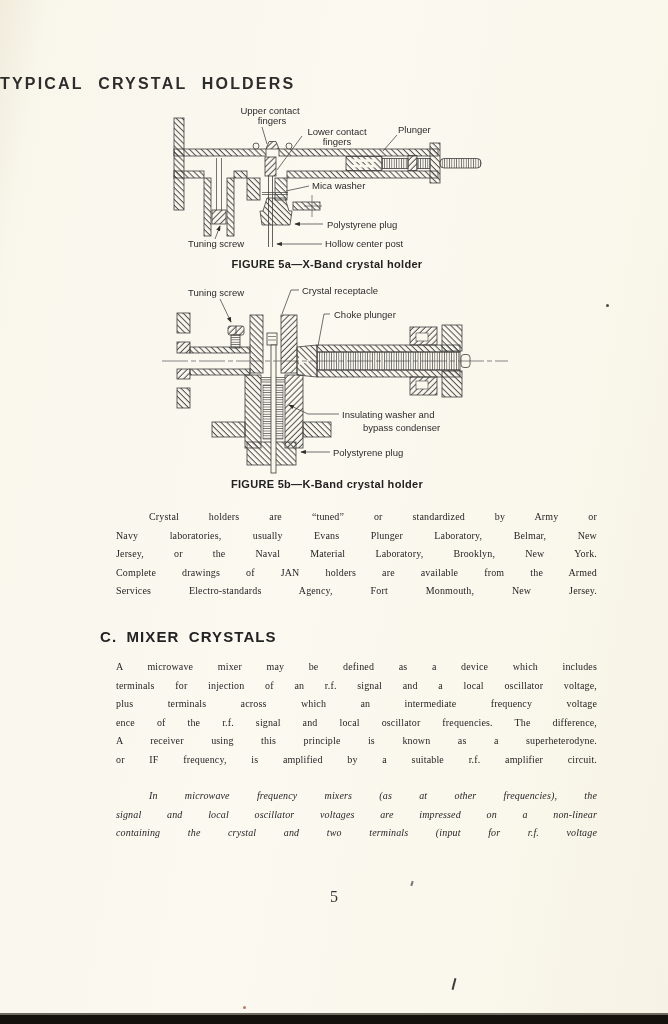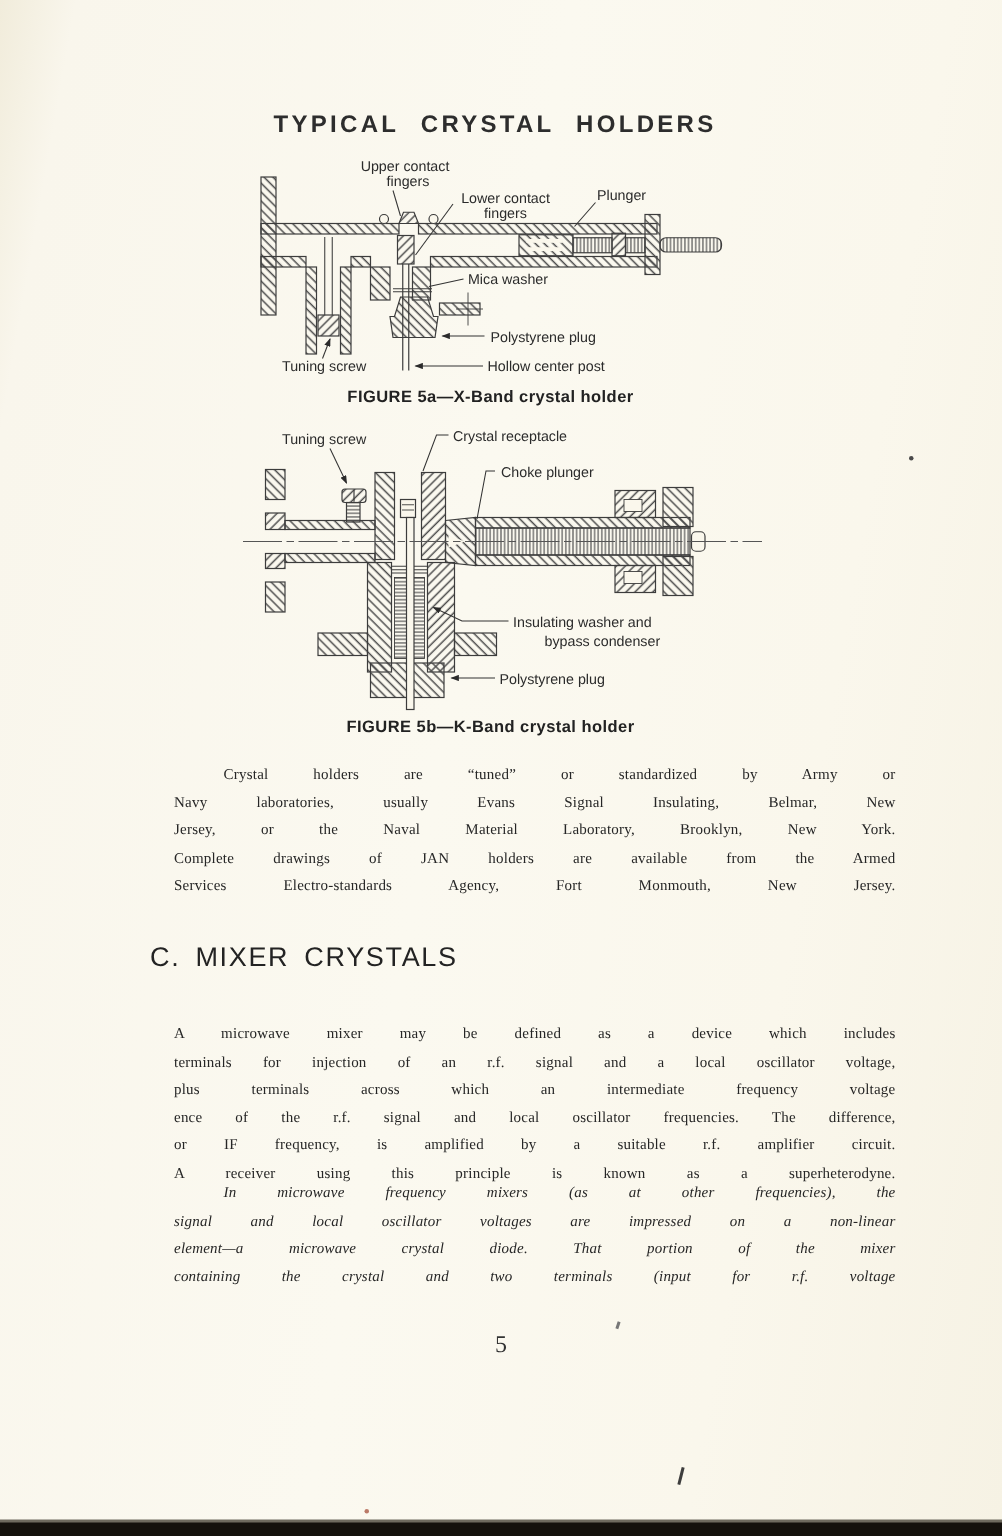"TYPICAL CRYSTAL HOLDERS" .title { text-align: center -> left }
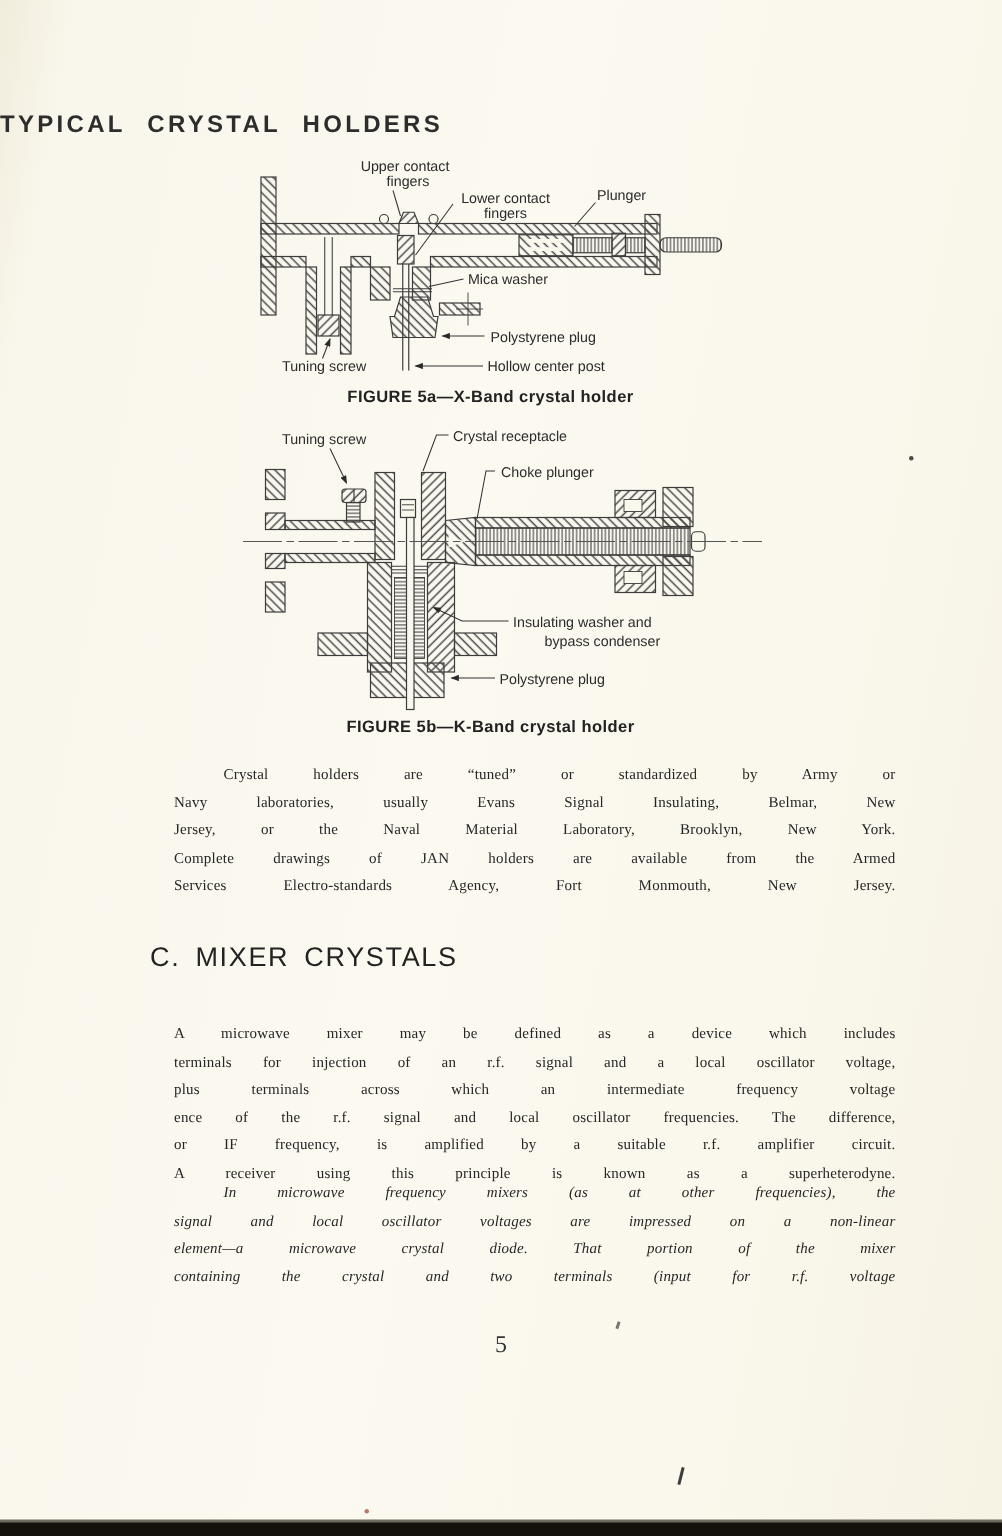"Navy laboratories, usually Evans Signal" div.tline { text: Signal Insulating -> Plunger Laboratory }
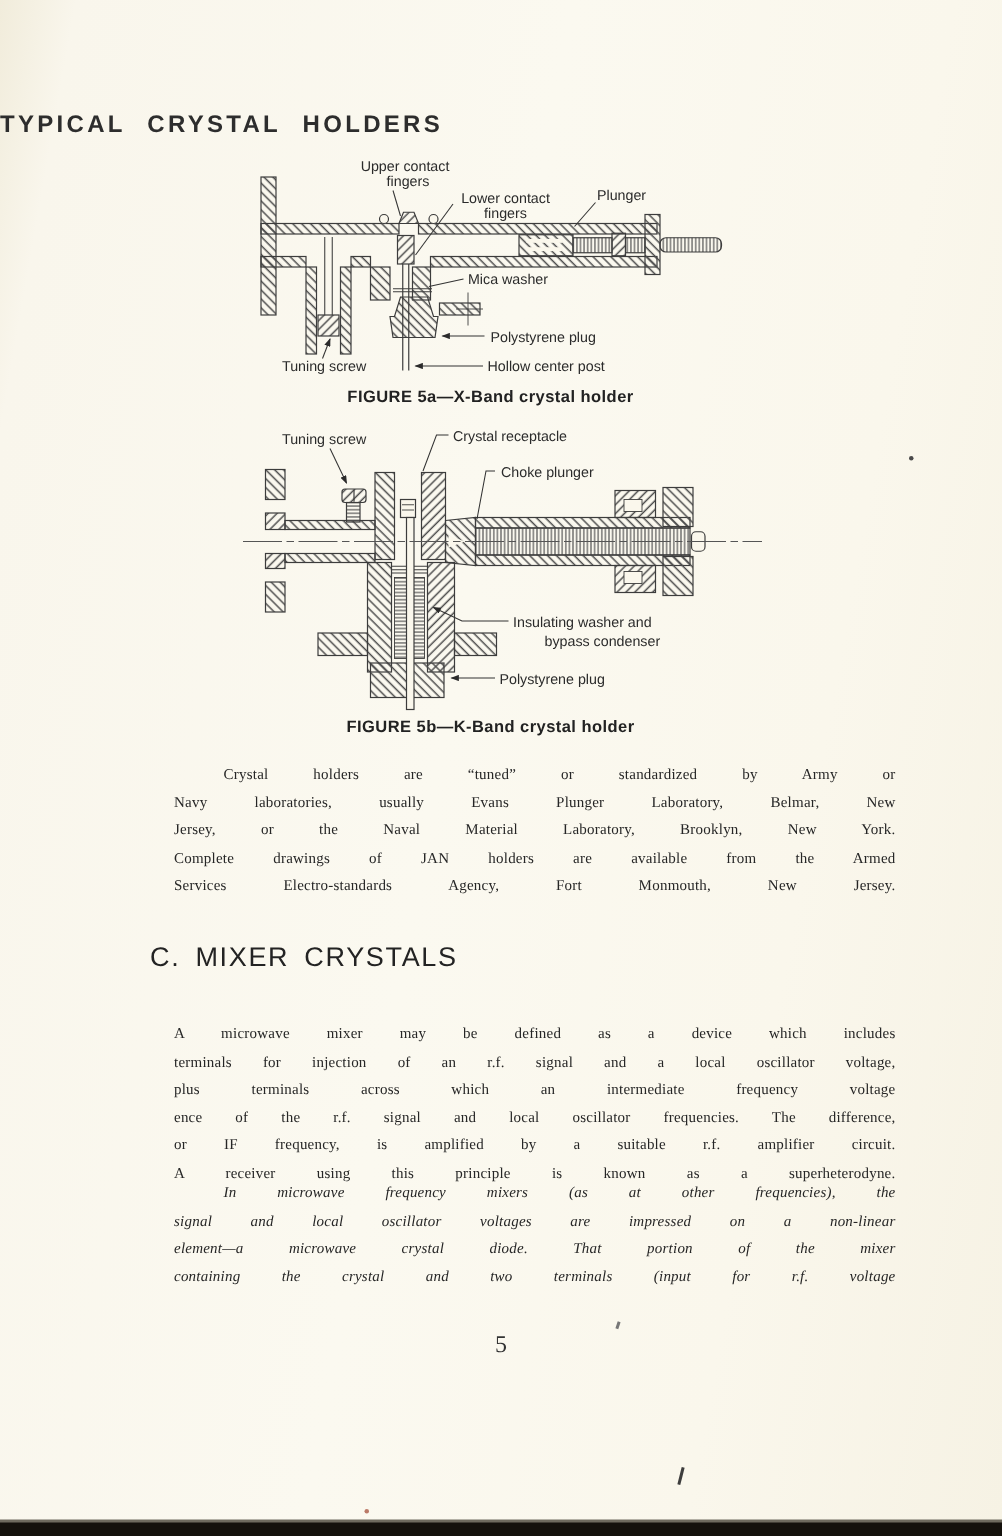"C. MIXER CRYSTALS" .heading { font-size: 18px -> 15px; font-weight: normal -> bold }
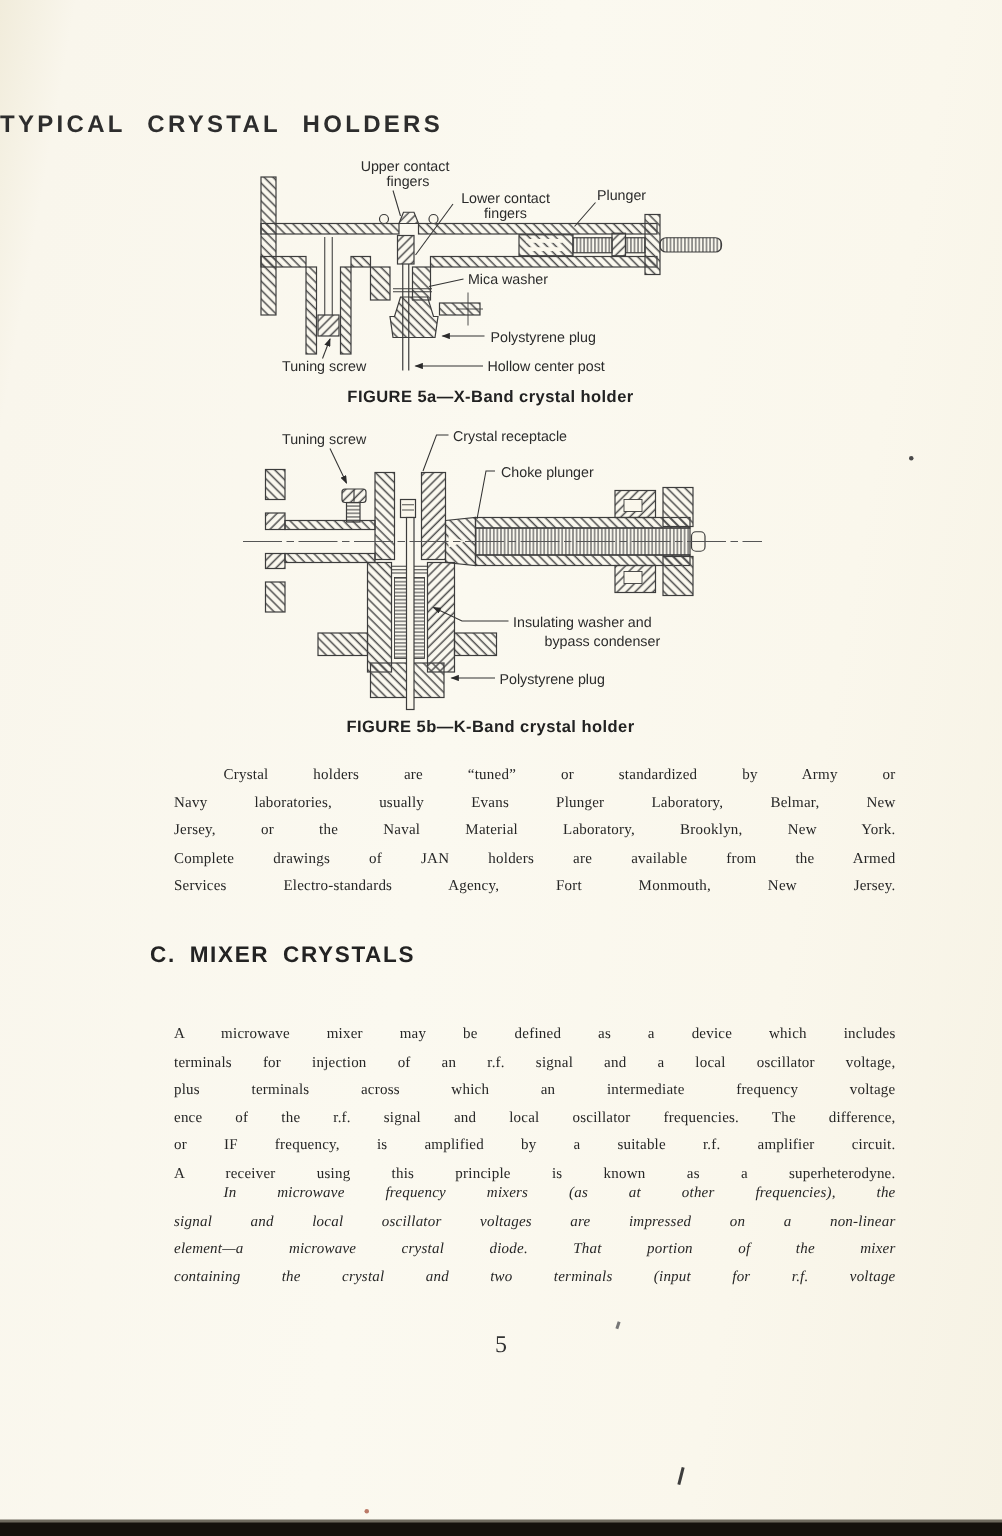"A microwave mixer may be" .p2 { margin-top: 23px -> none }
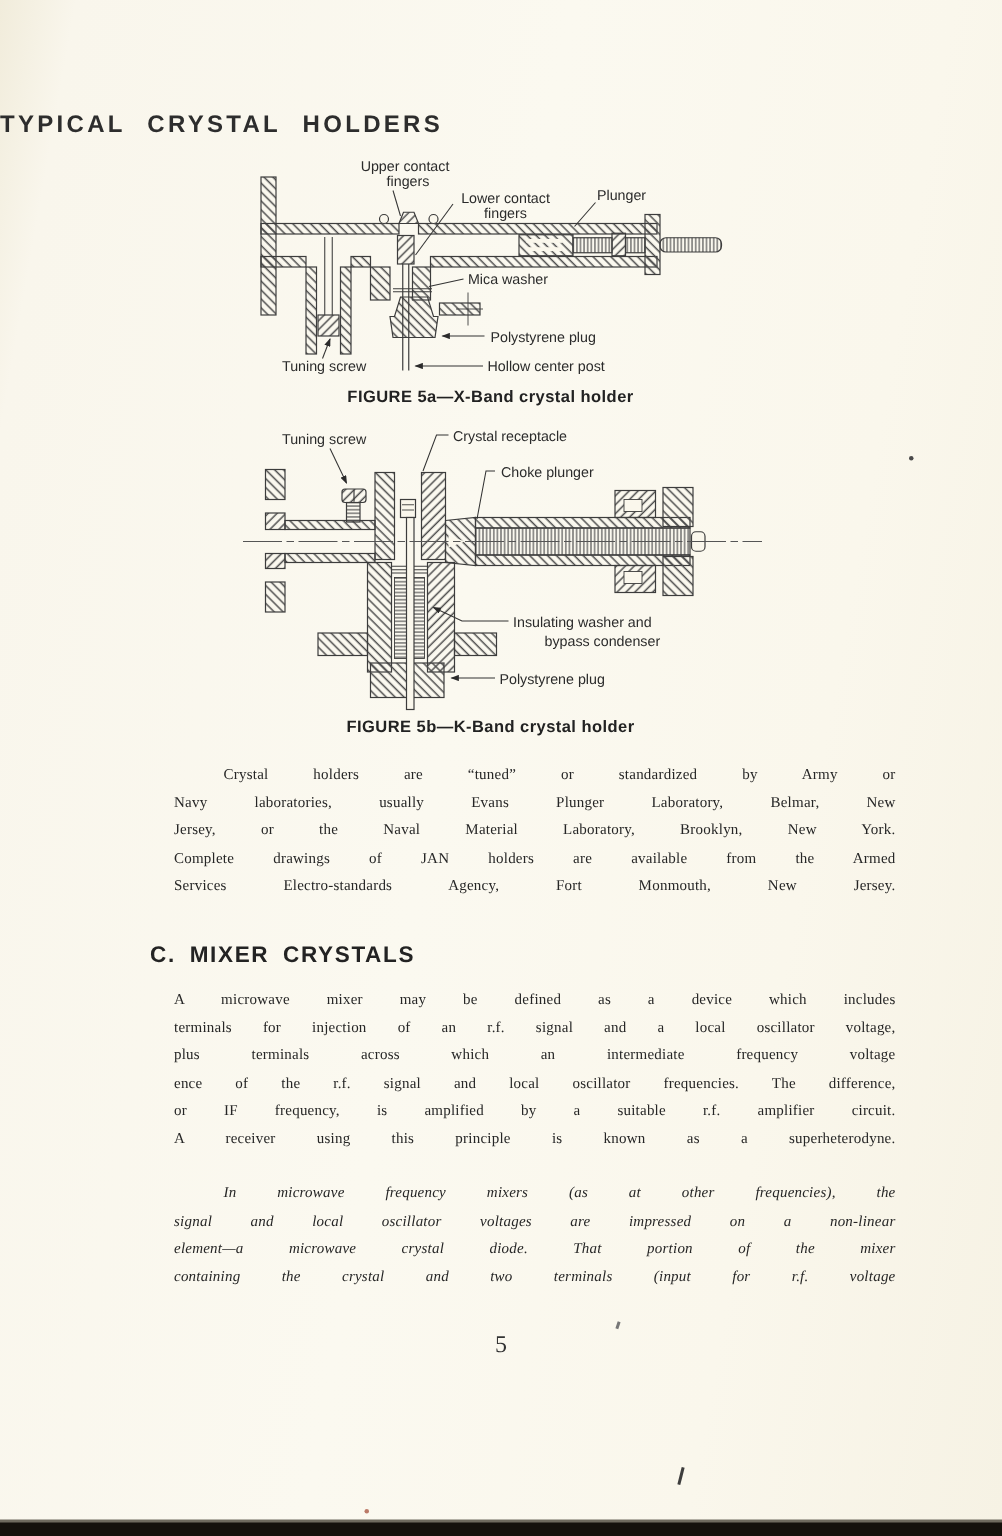"or IF frequency, is amplified" div.tline { order: before "A receiver using this principle" -> after "A receiver using this principle" }
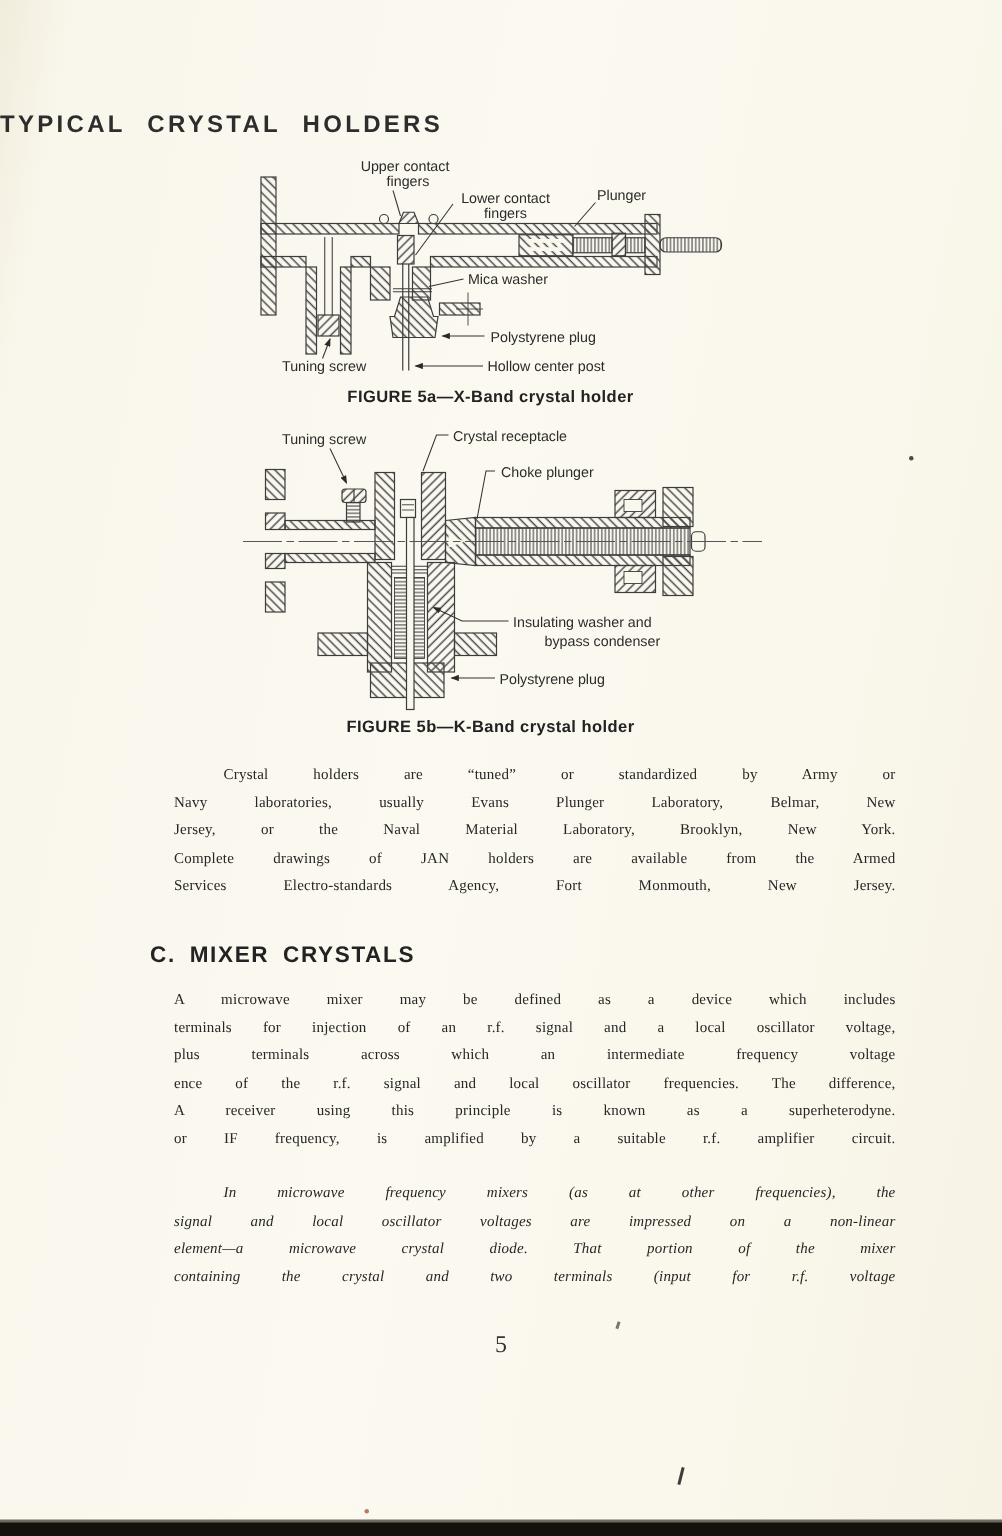"element—a microwave crystal diode. That" div.tline { html: <div>element—a microwave crystal diode. That portion of the mixer</div> -> none }
